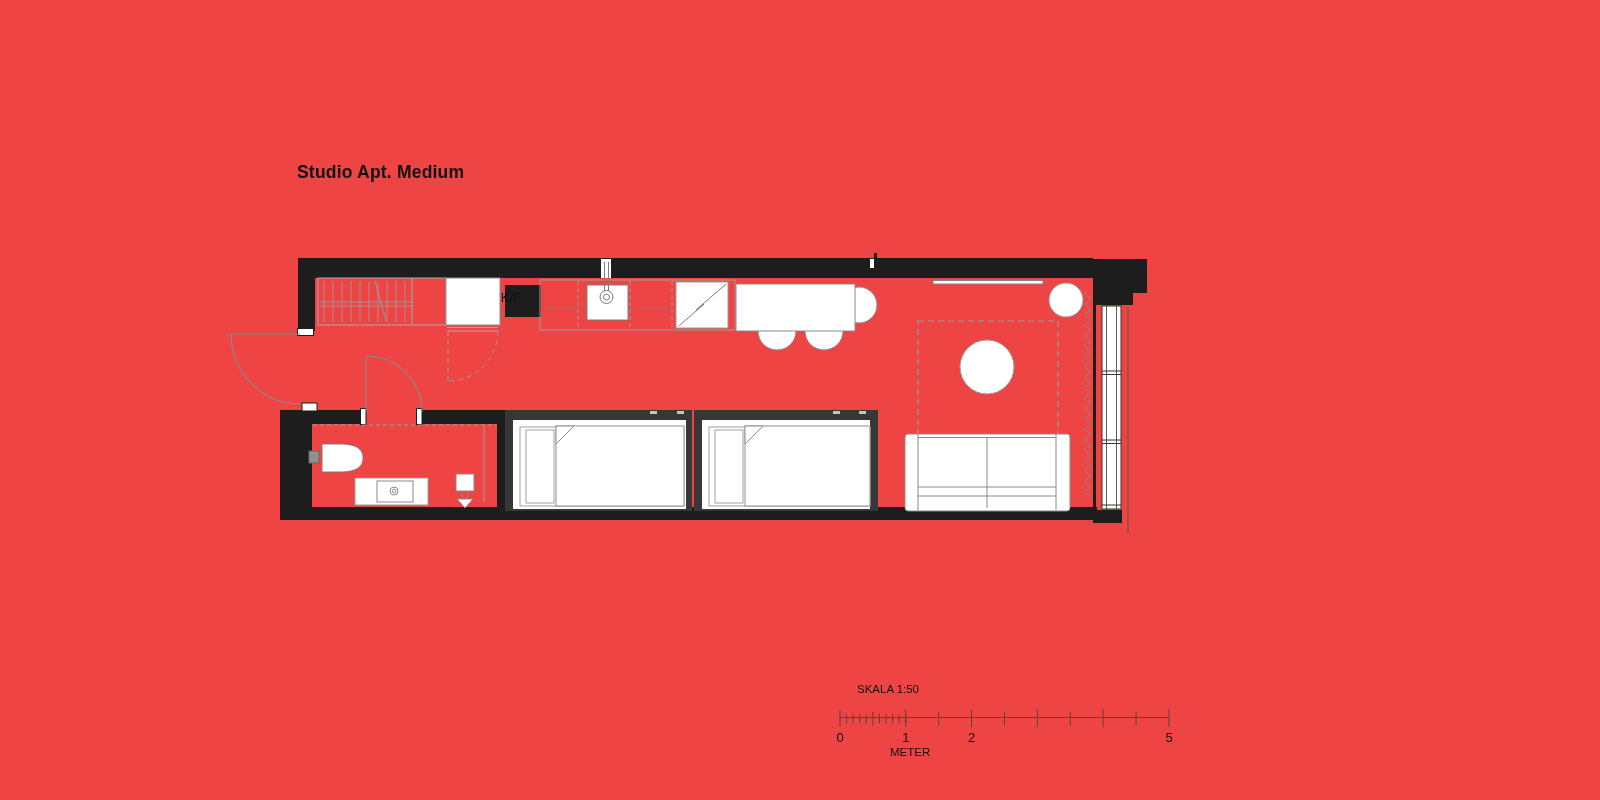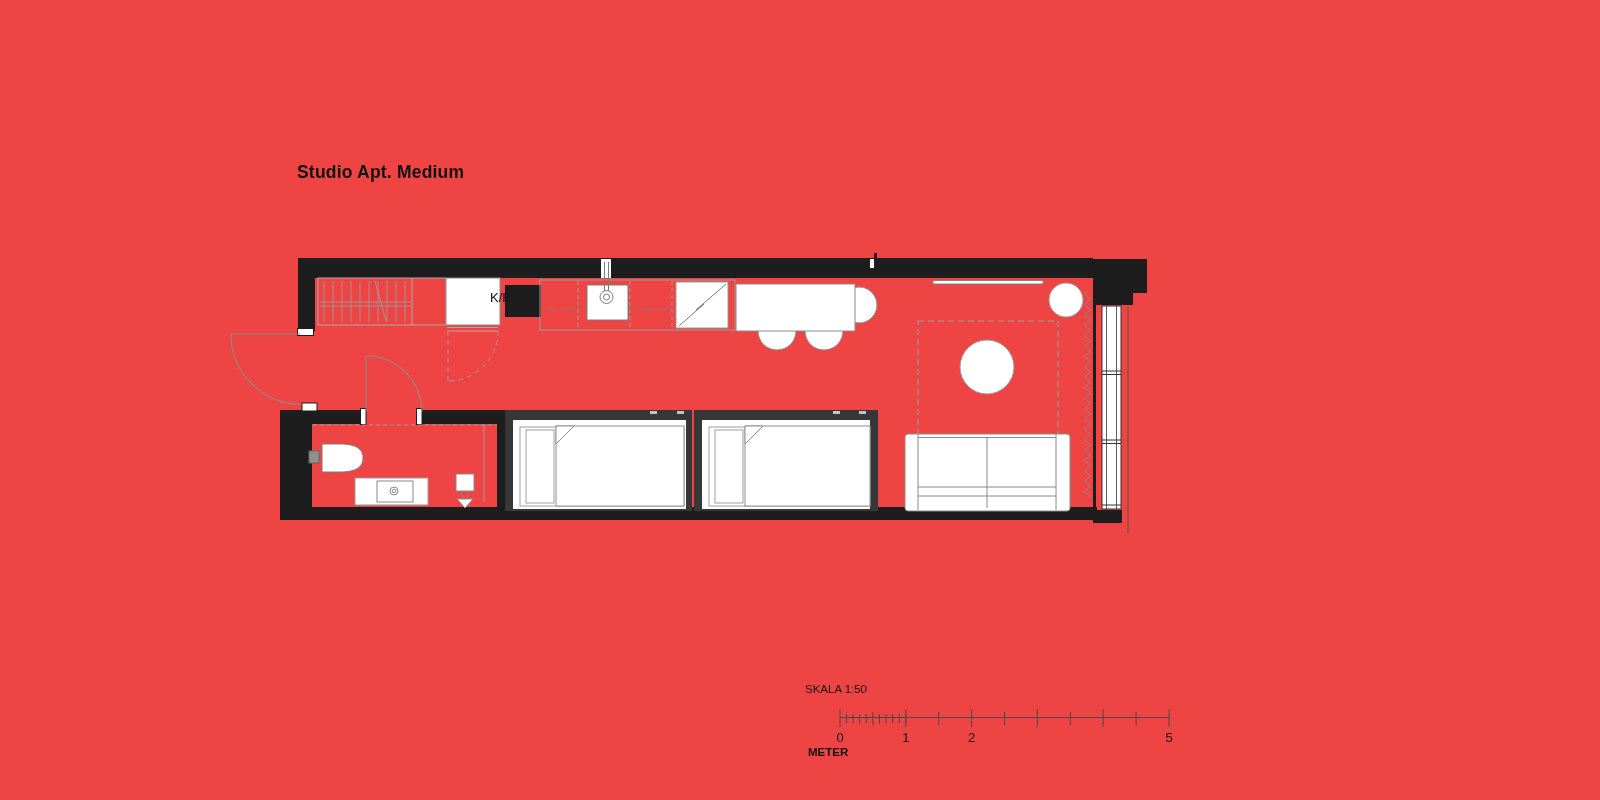"K/F" .kf { padding-left: 44px -> none; text-align: left -> right }
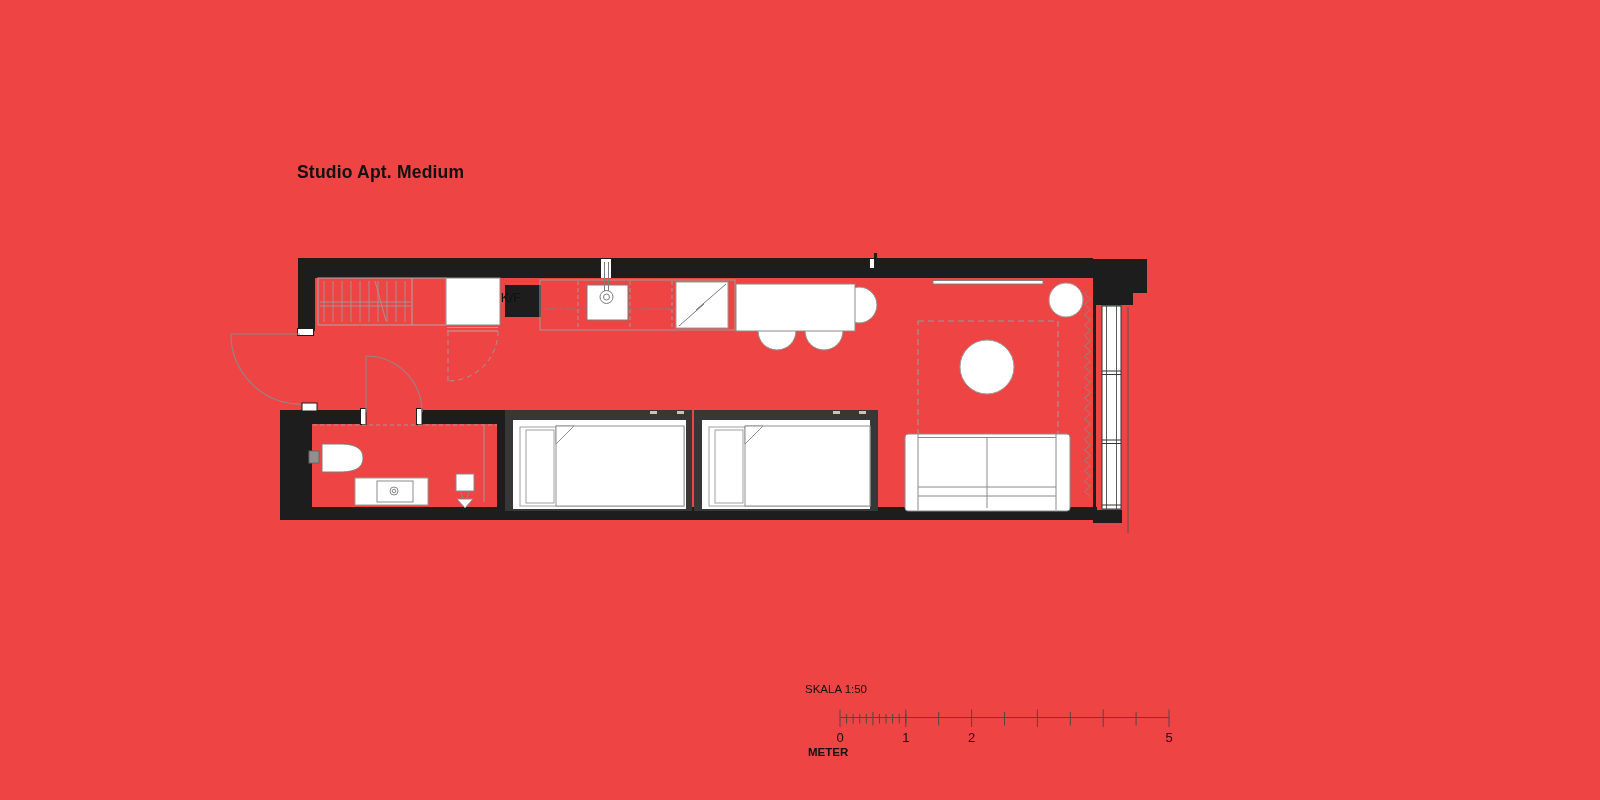"SKALA 1:50" div.lbl { left: 805px -> 857px }
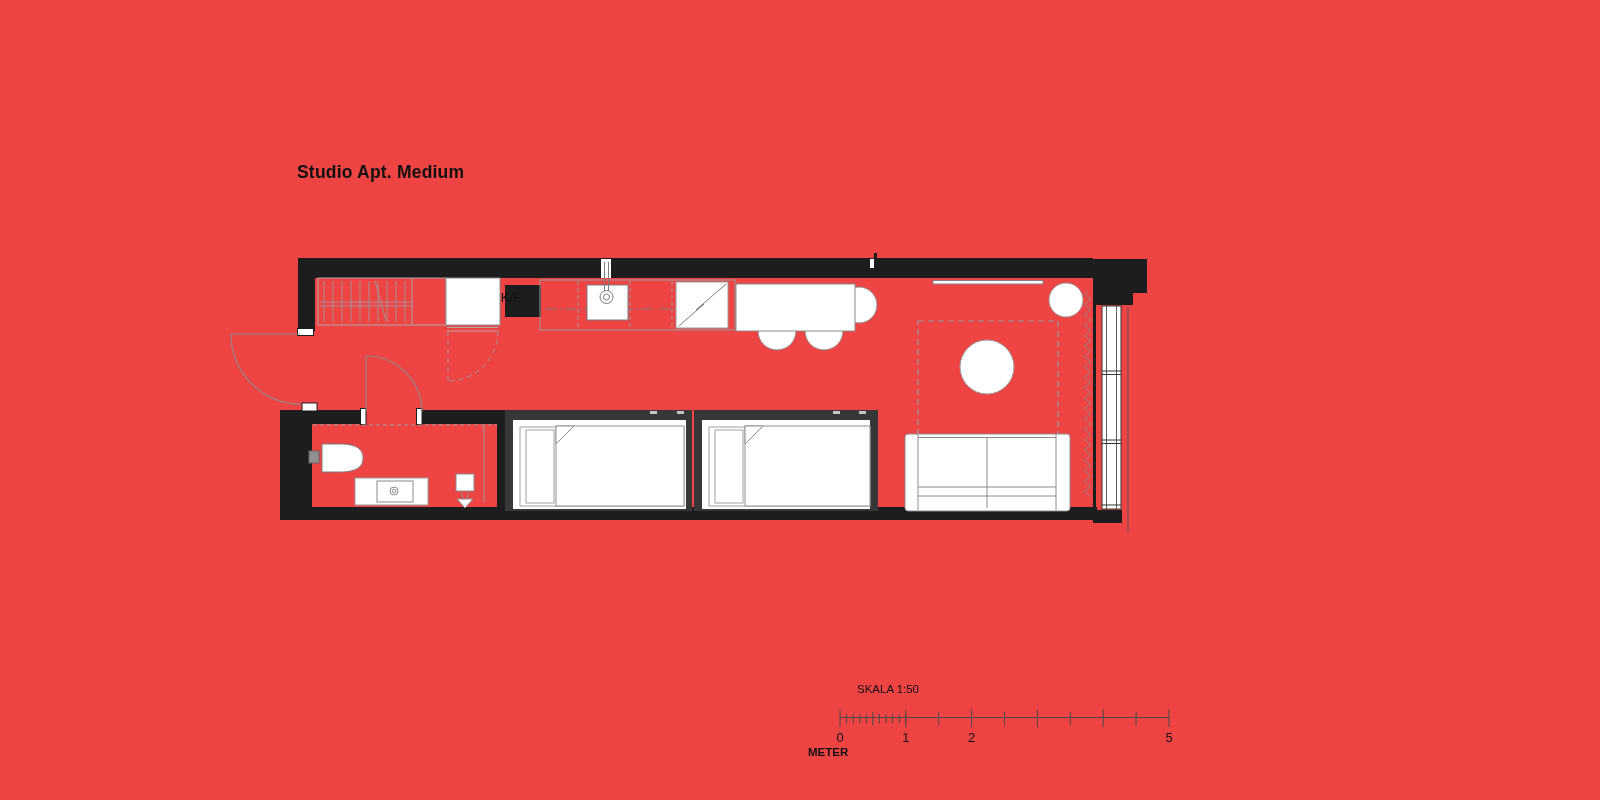"METER" div.lbl { font-weight: bold -> none; left: 808px -> 890px }
